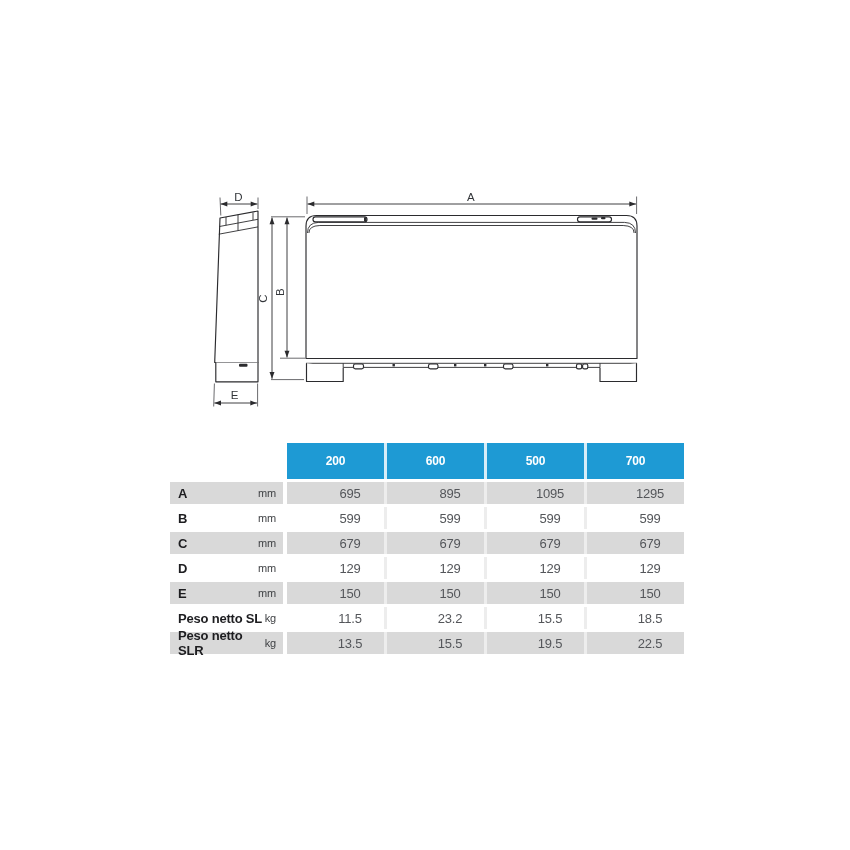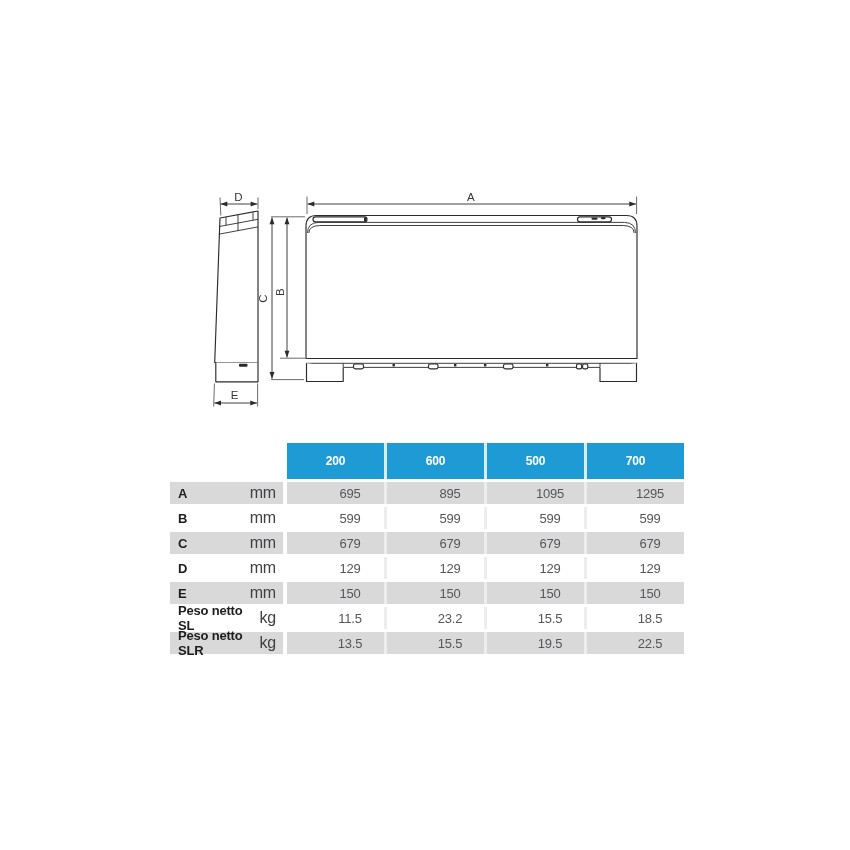"mm" .ru { font-size: 16px -> 11px }
